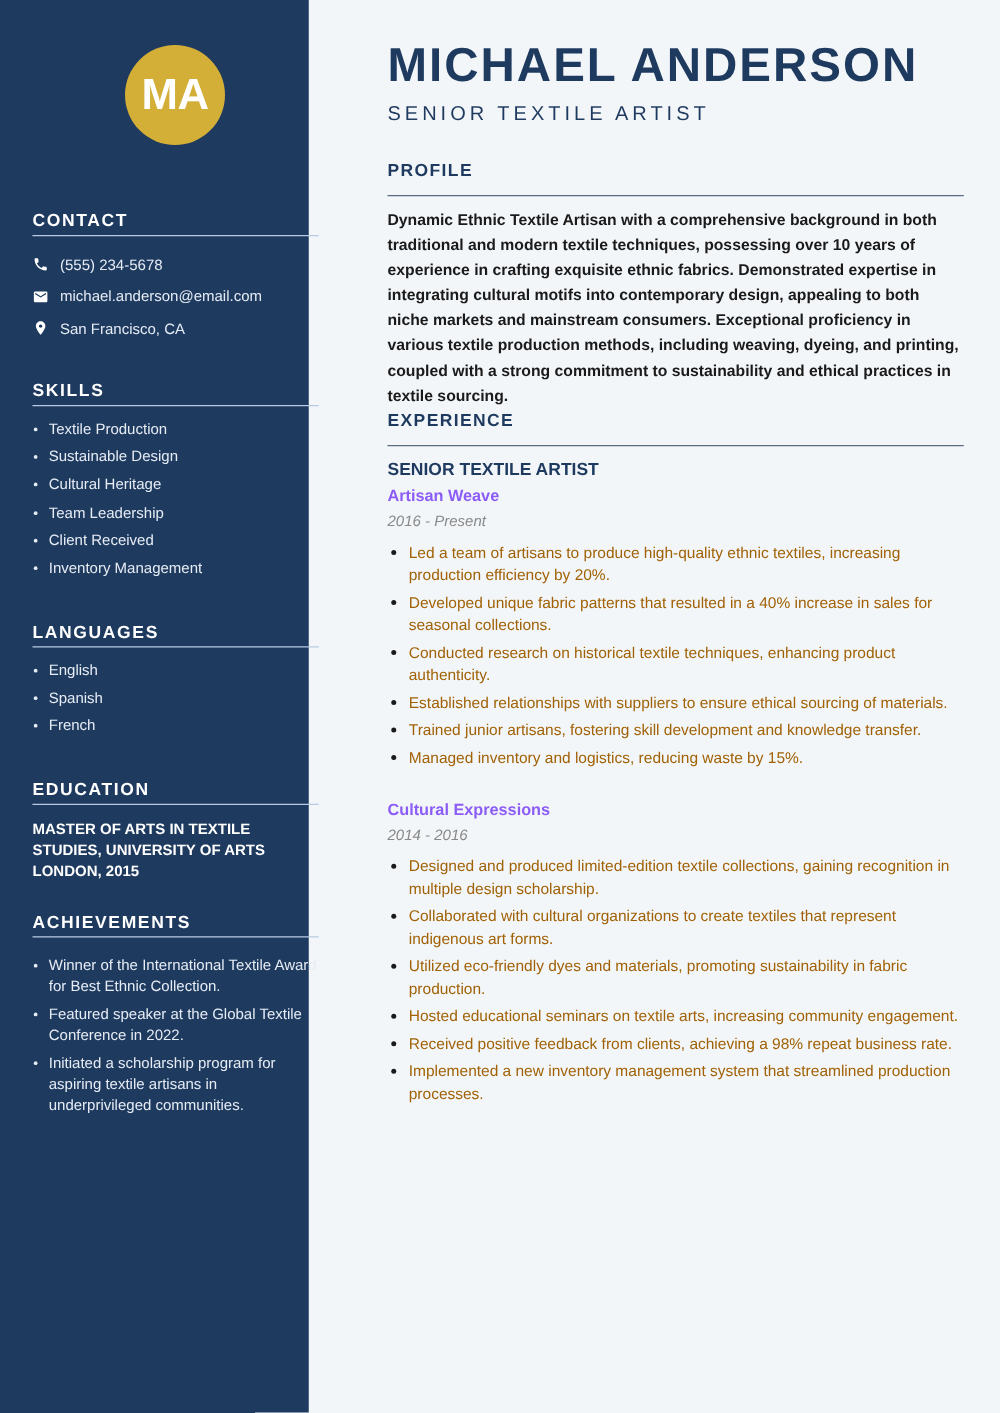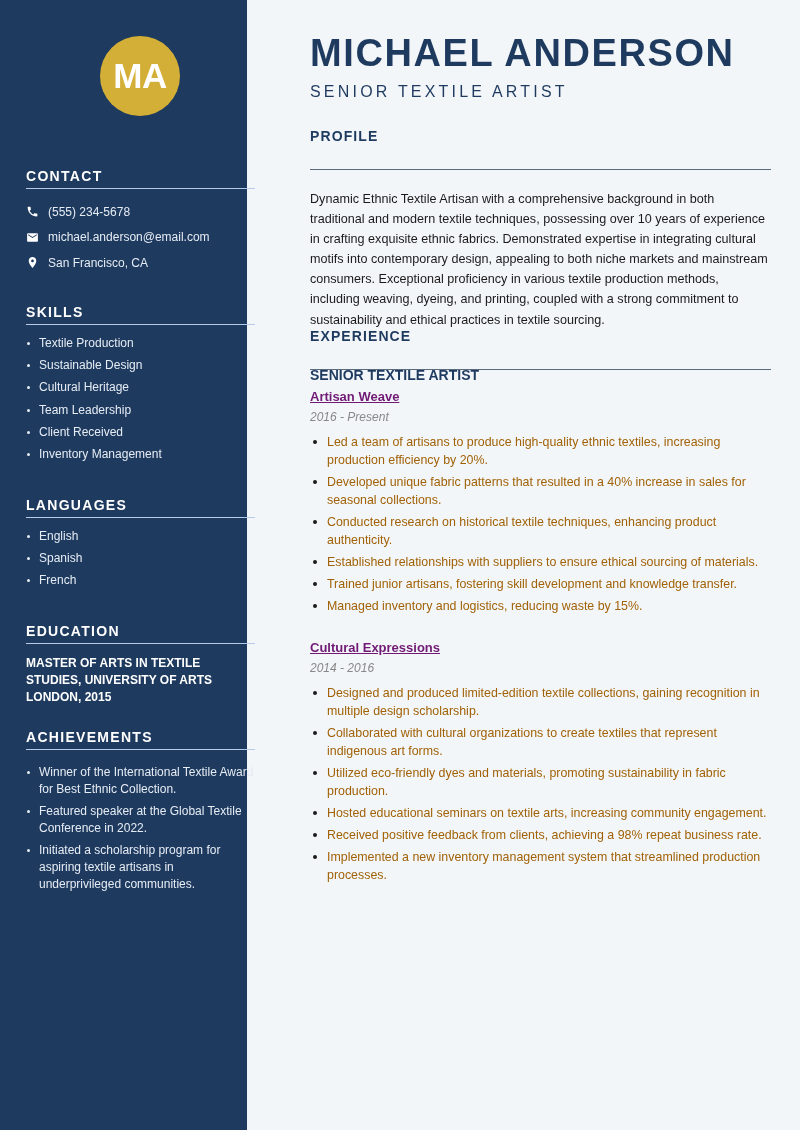"PROFILE" .main-heading { padding-bottom: 25px -> 12px }
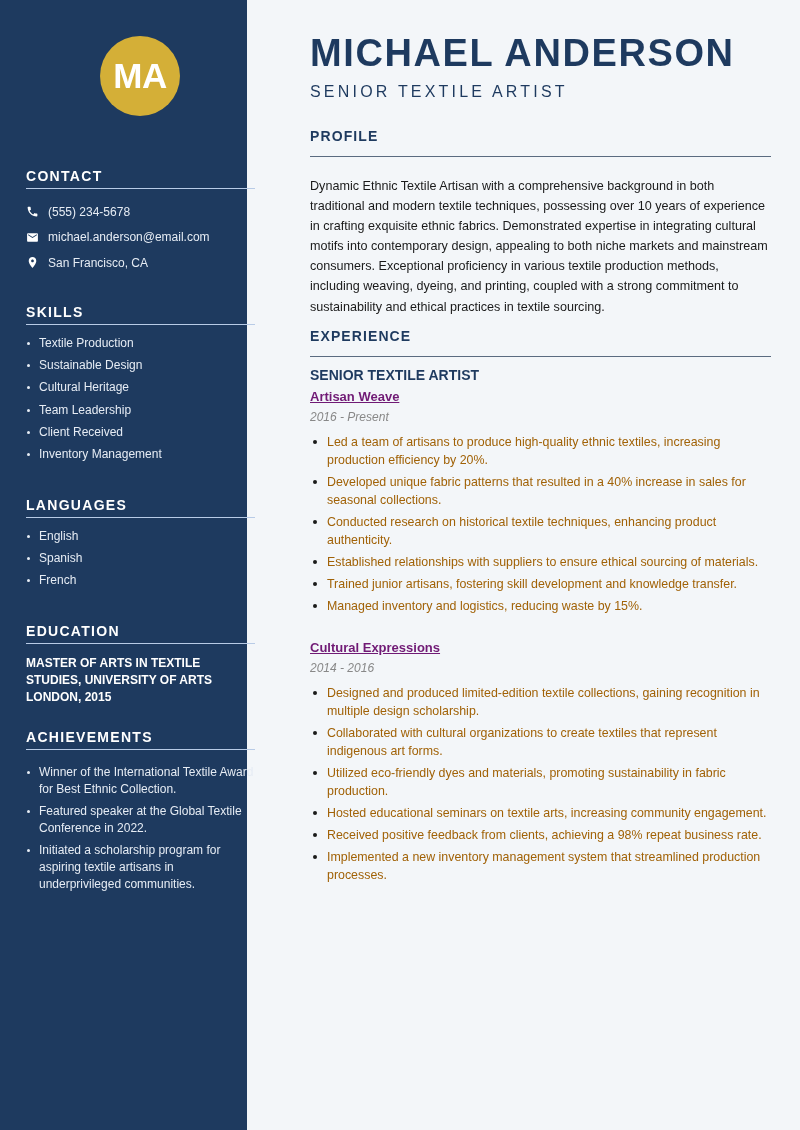"Dynamic Ethnic Textile Artisan with" .profile-text { font-weight: none -> bold; margin-top: 19px -> 9px }
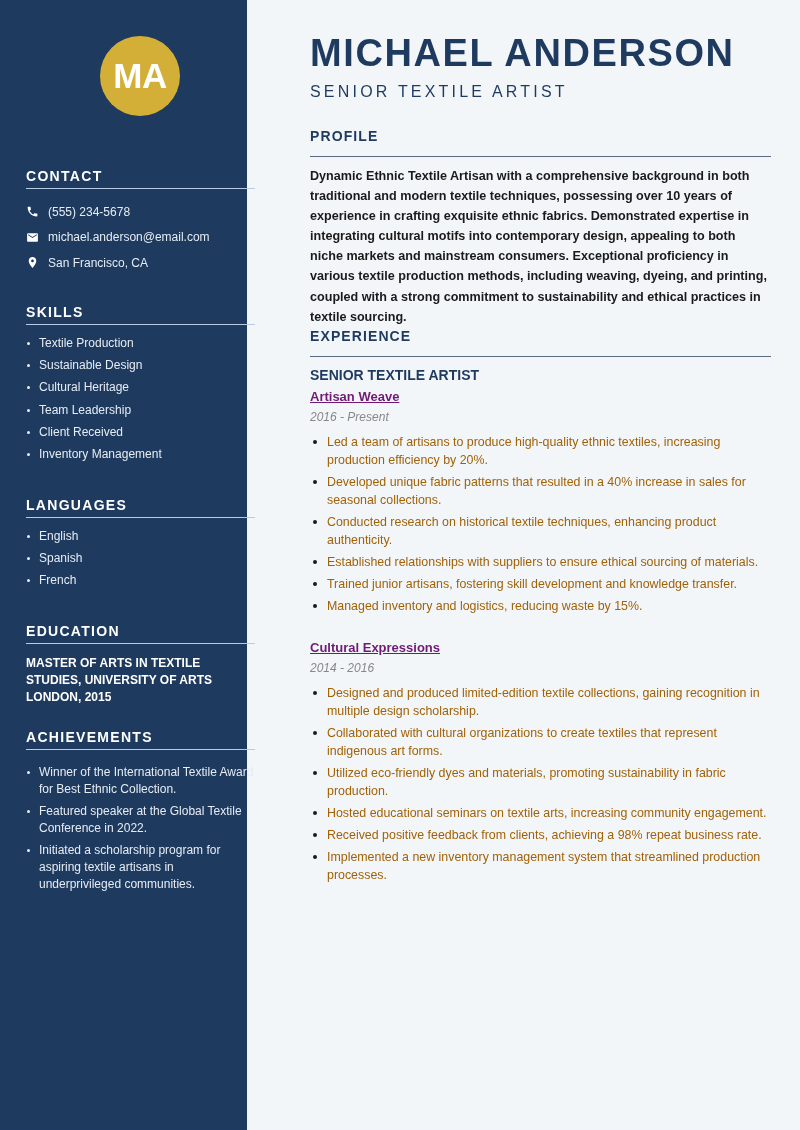"Artisan Weave" .job-company { color: #701a75 -> #8b5cf6; text-decoration: underline -> none }
